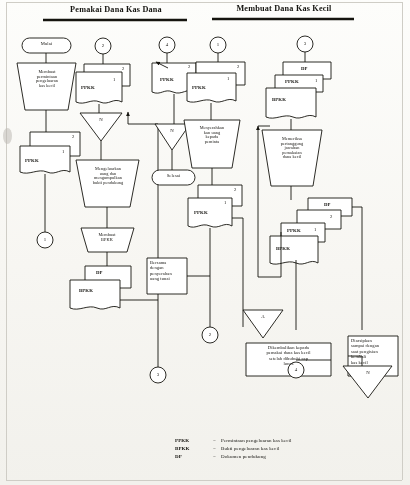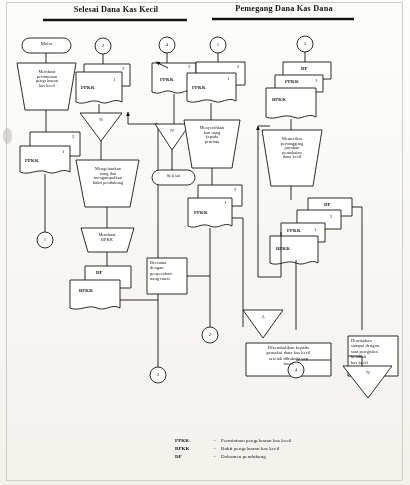"Selesai Dana Kas Kecil" div.lbl { text: Selesai Dana Kas Kecil -> Pemakai Dana Kas Dana }
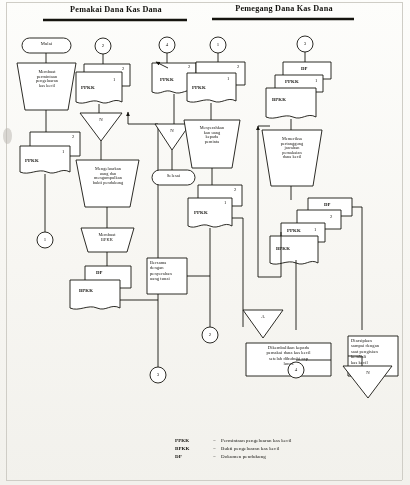"Pemegang Dana Kas Dana" div.lbl { text: Pemegang Dana Kas Dana -> Membuat Dana Kas Kecil }
